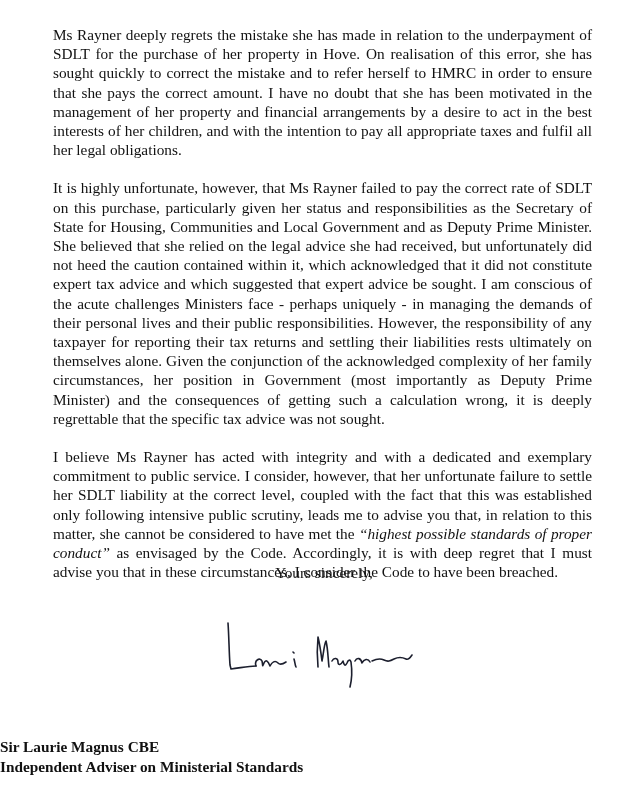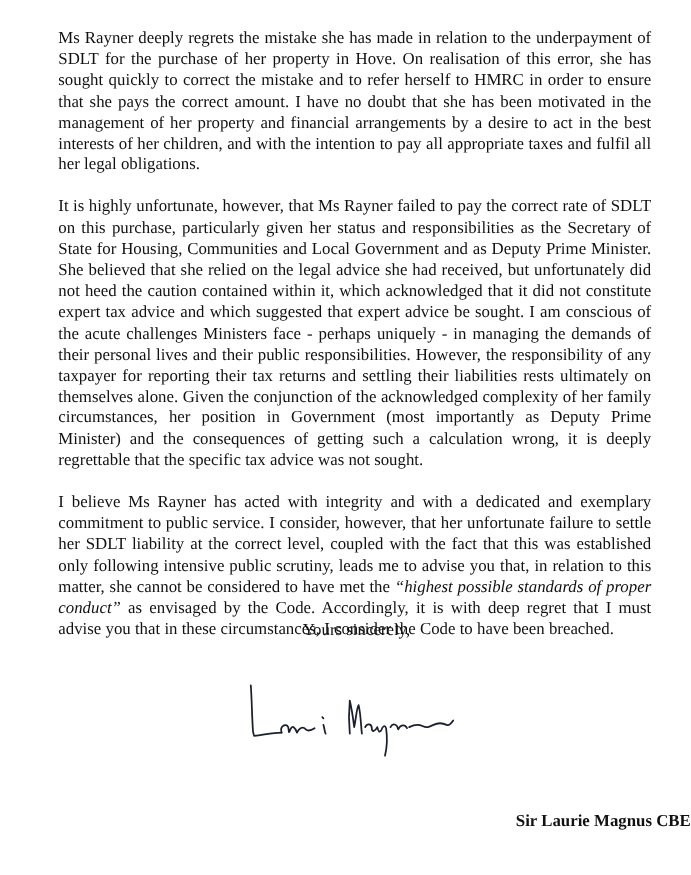"Sir Laurie Magnus CBE" .signatory { text-align: right -> left }
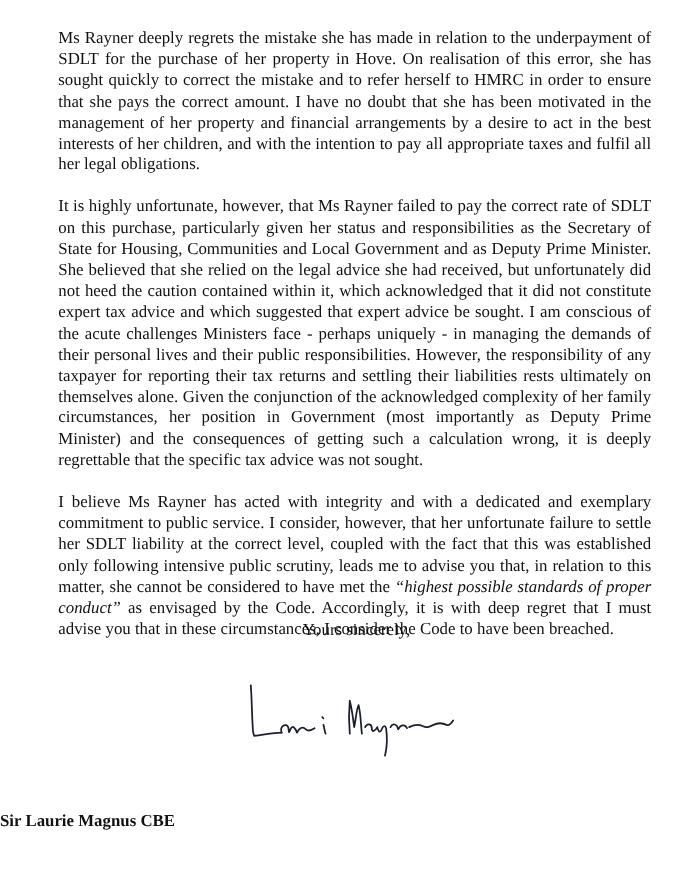"Independent Adviser on Ministerial" div { html: none -> <div>Independent Adviser on Ministerial Standards</div> }
